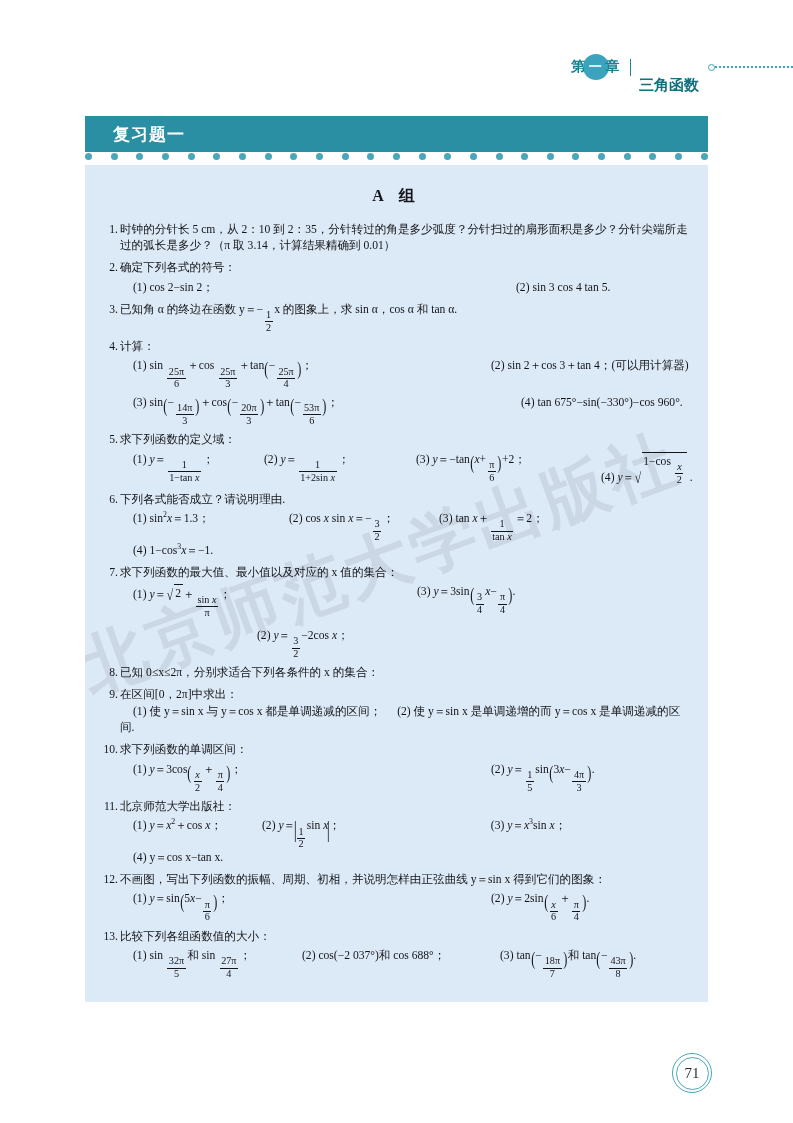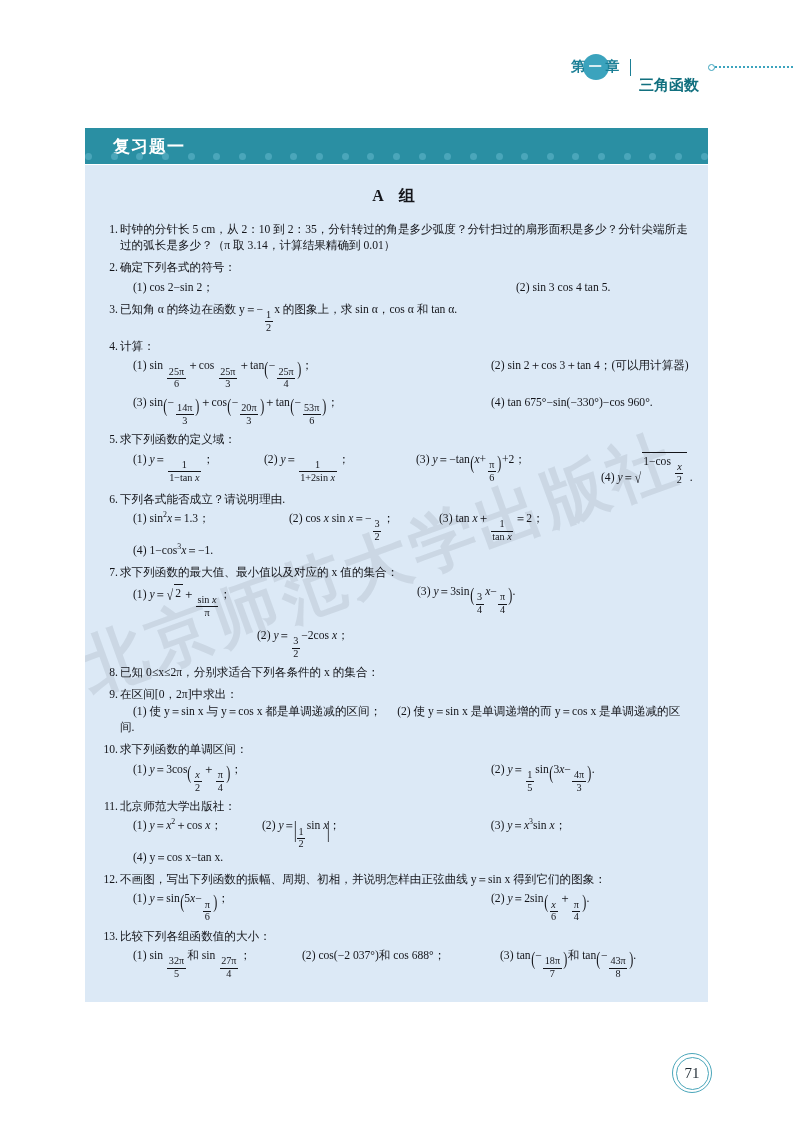"复习题一" .title-bar { top: 128px -> 116px }
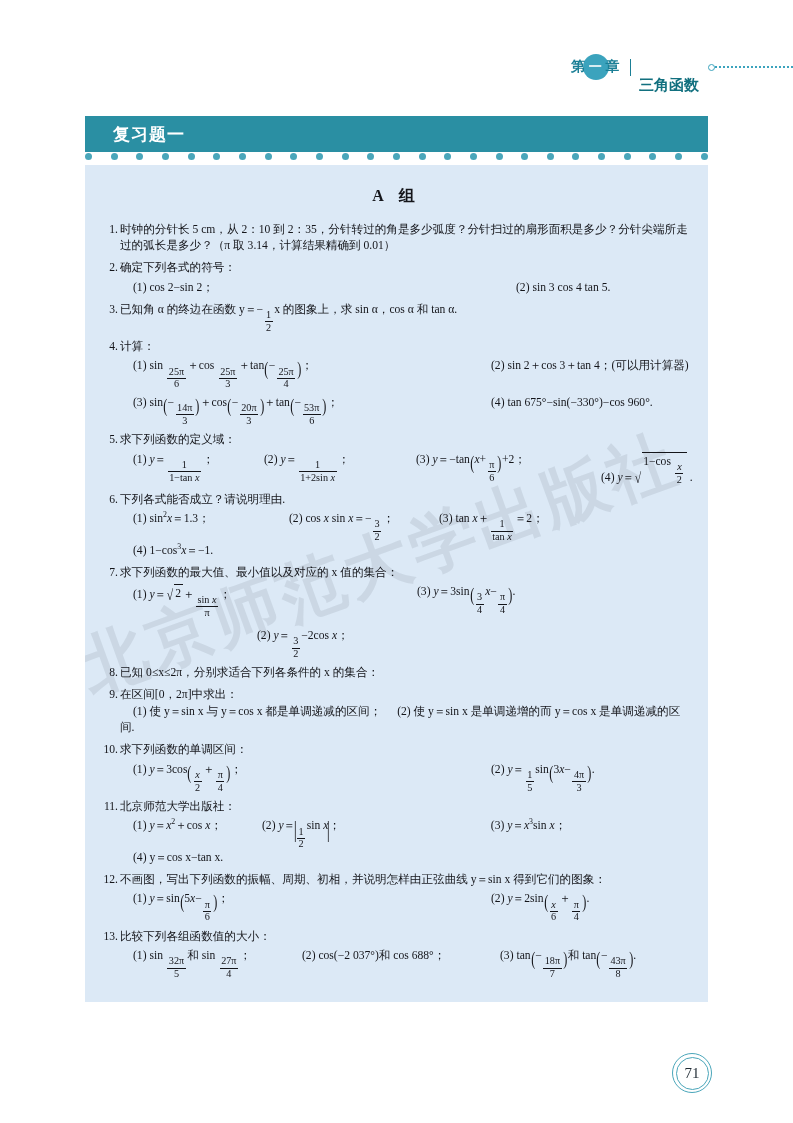"(3) sin(− ＋cos − ＋tan" span.subs { gap: none -> 30px }
